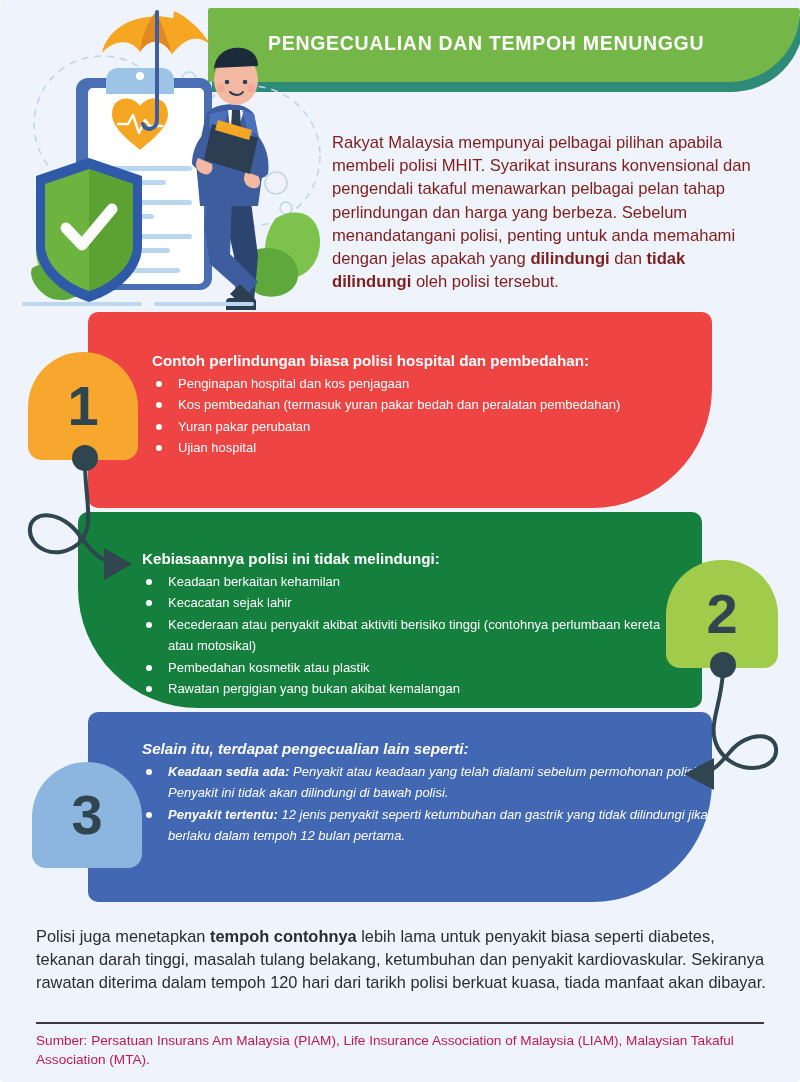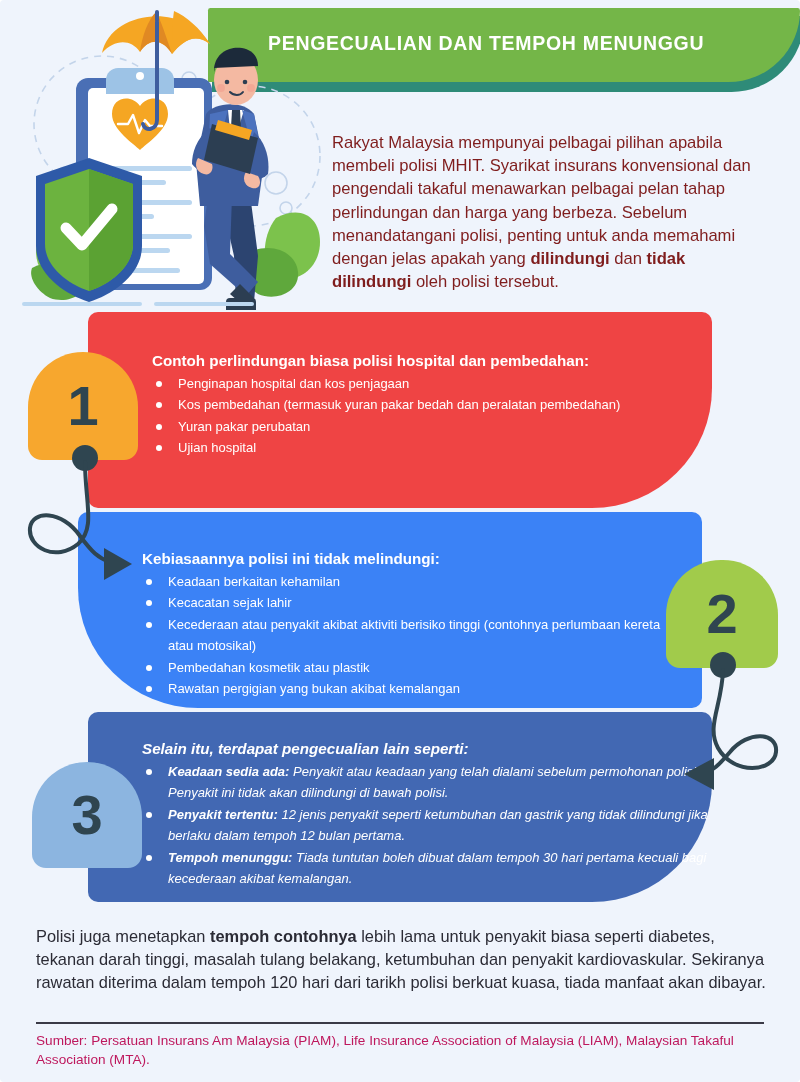"Kebiasaannya polisi ini tidak" .box-green { background: #3b82f6 -> #15803d }
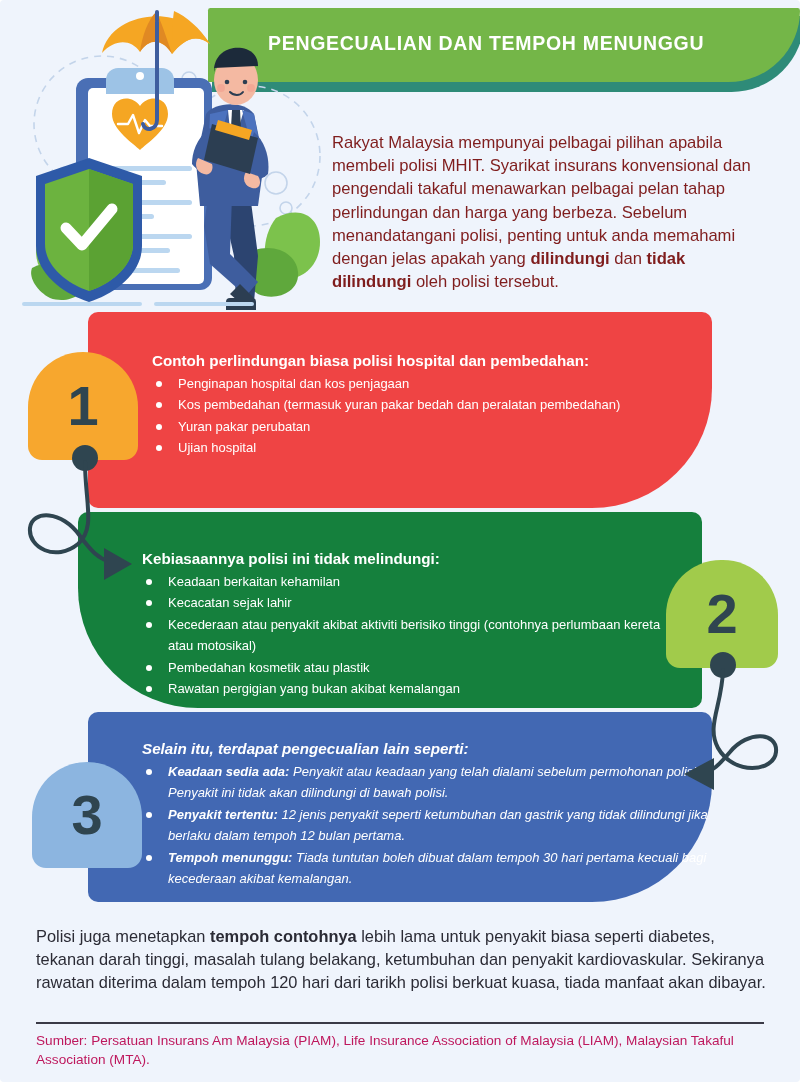"Tempoh menunggu: Tiada tuntutan boleh" li { html: <li><b>Tempoh menunggu:</b><span> Tiada tuntutan boleh dibuat dalam tempoh 30 hari pertama kecuali bagi kecederaan akibat kemalangan.</span></li> -> none }
